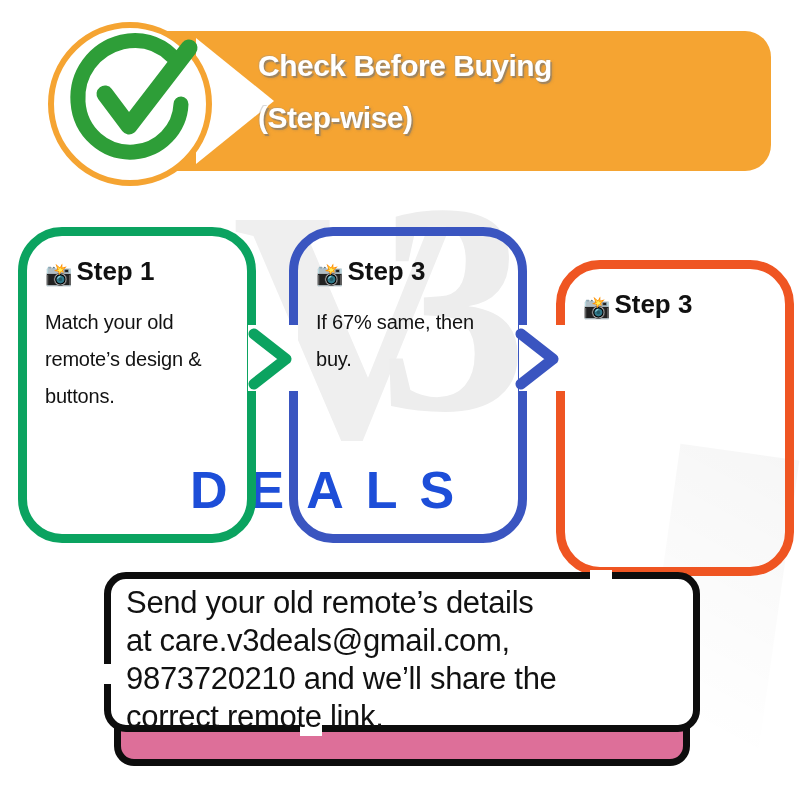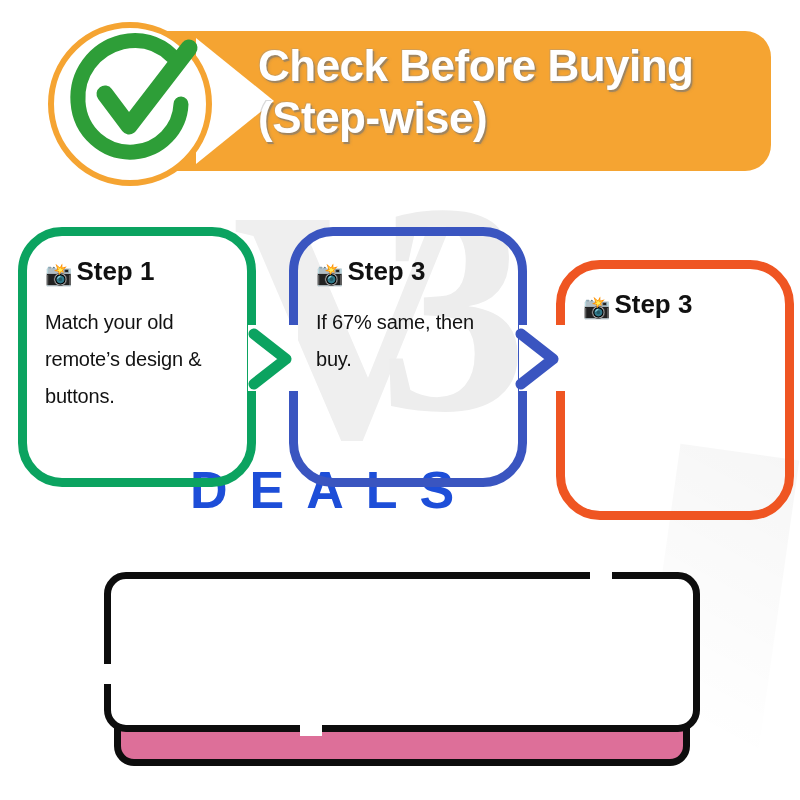"Check Before Buying" .header-title { font-size: 44px -> 30px }
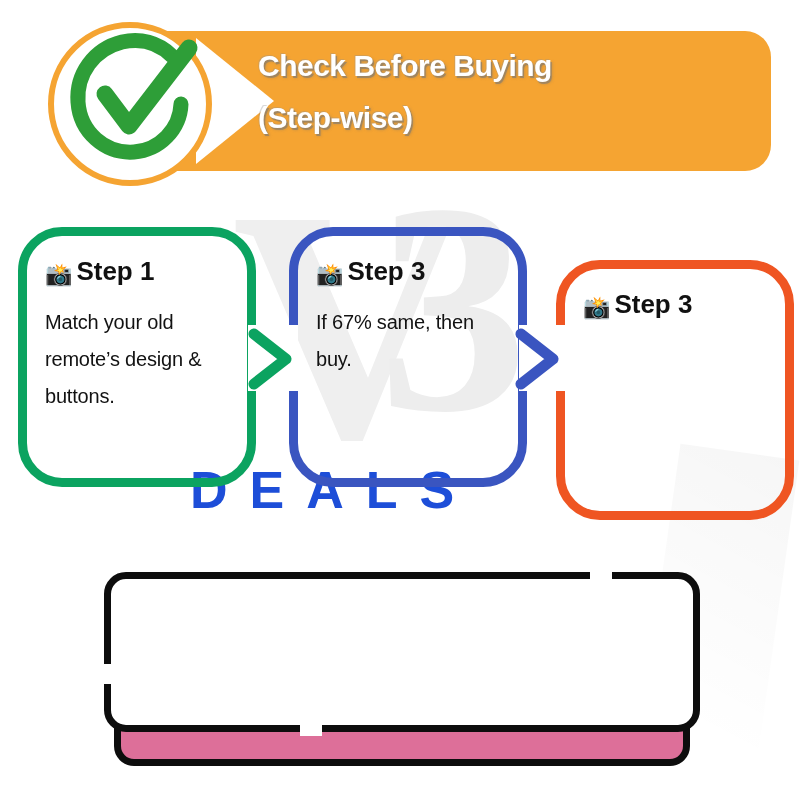"📸 Step 1" .step { height: 260px -> 316px }
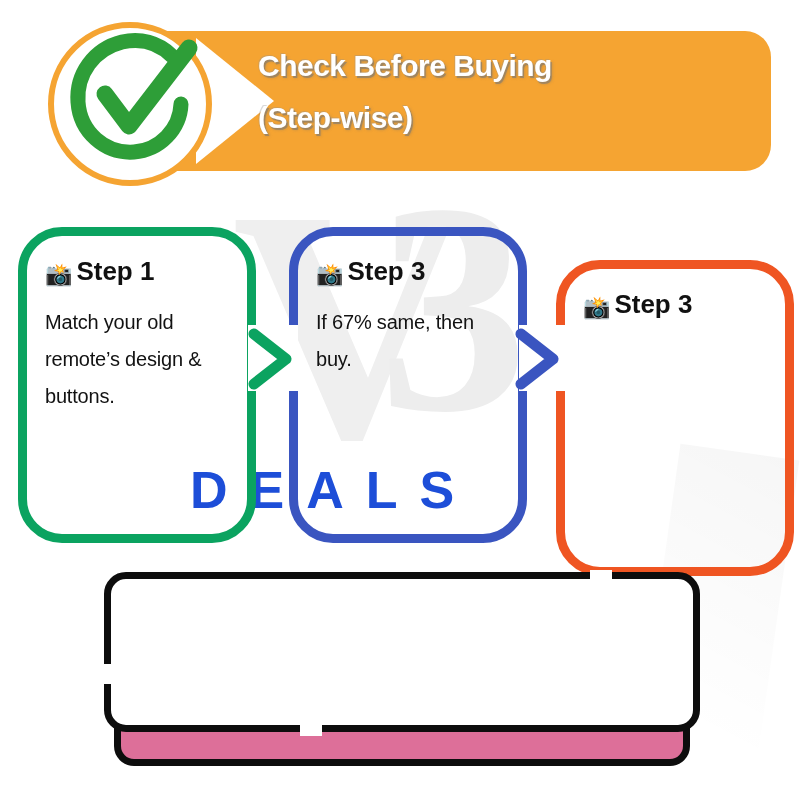"Send your old remote’s details" div.note-text { html: none -> <div> <span>Send your old remote’s details</span> <span>at care.v3deals@gmail.com,</span> <span>9873720210 and we’ll share the</span> <span>correct remote link.</span> </div> }
